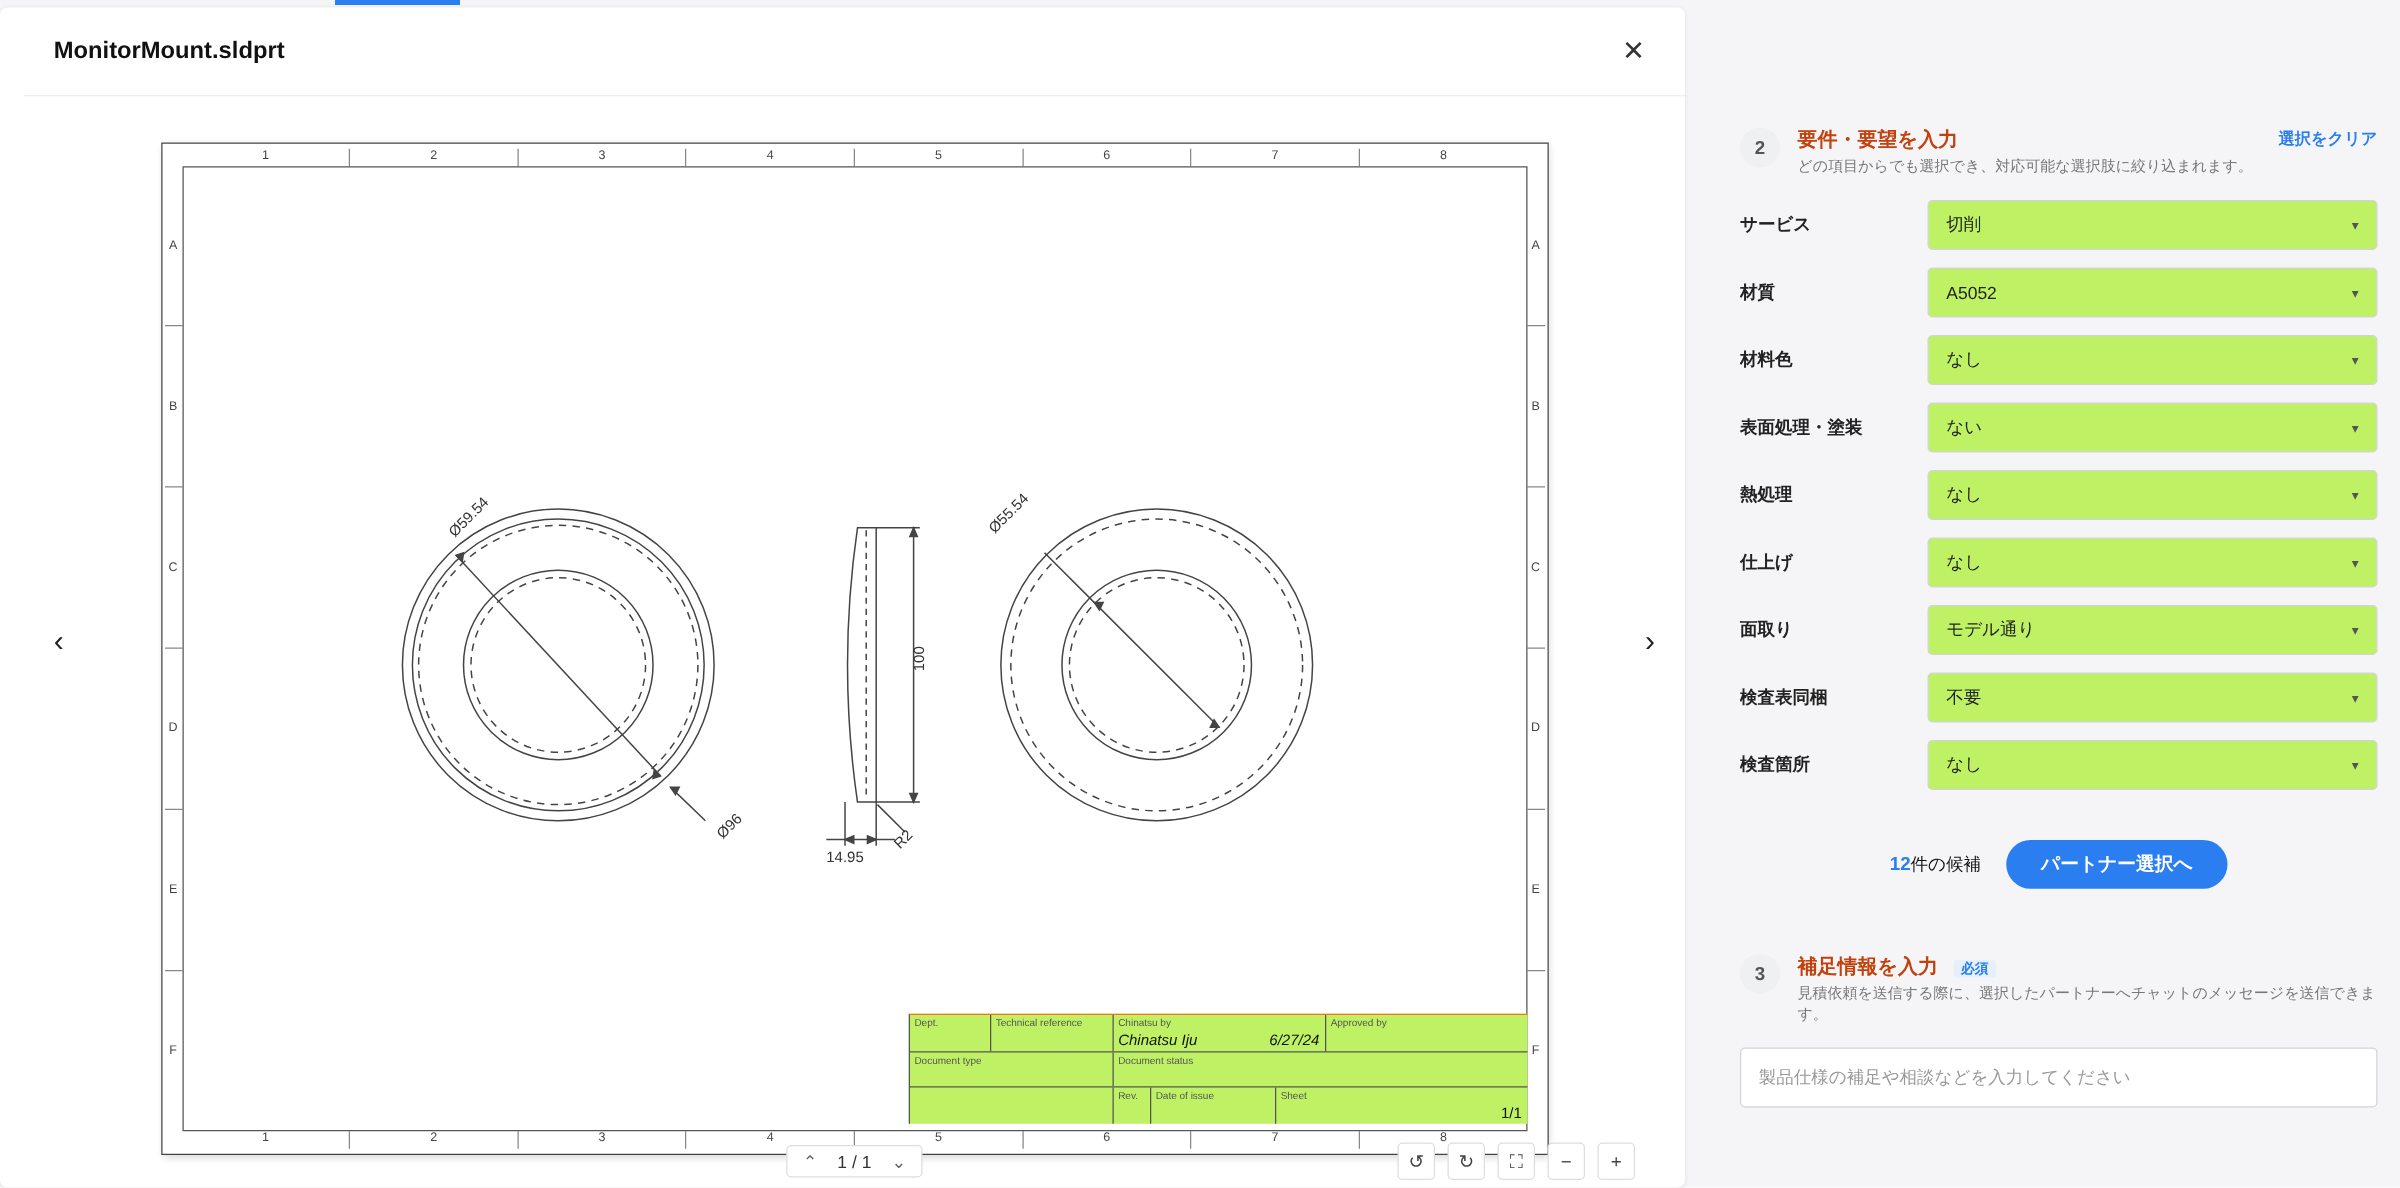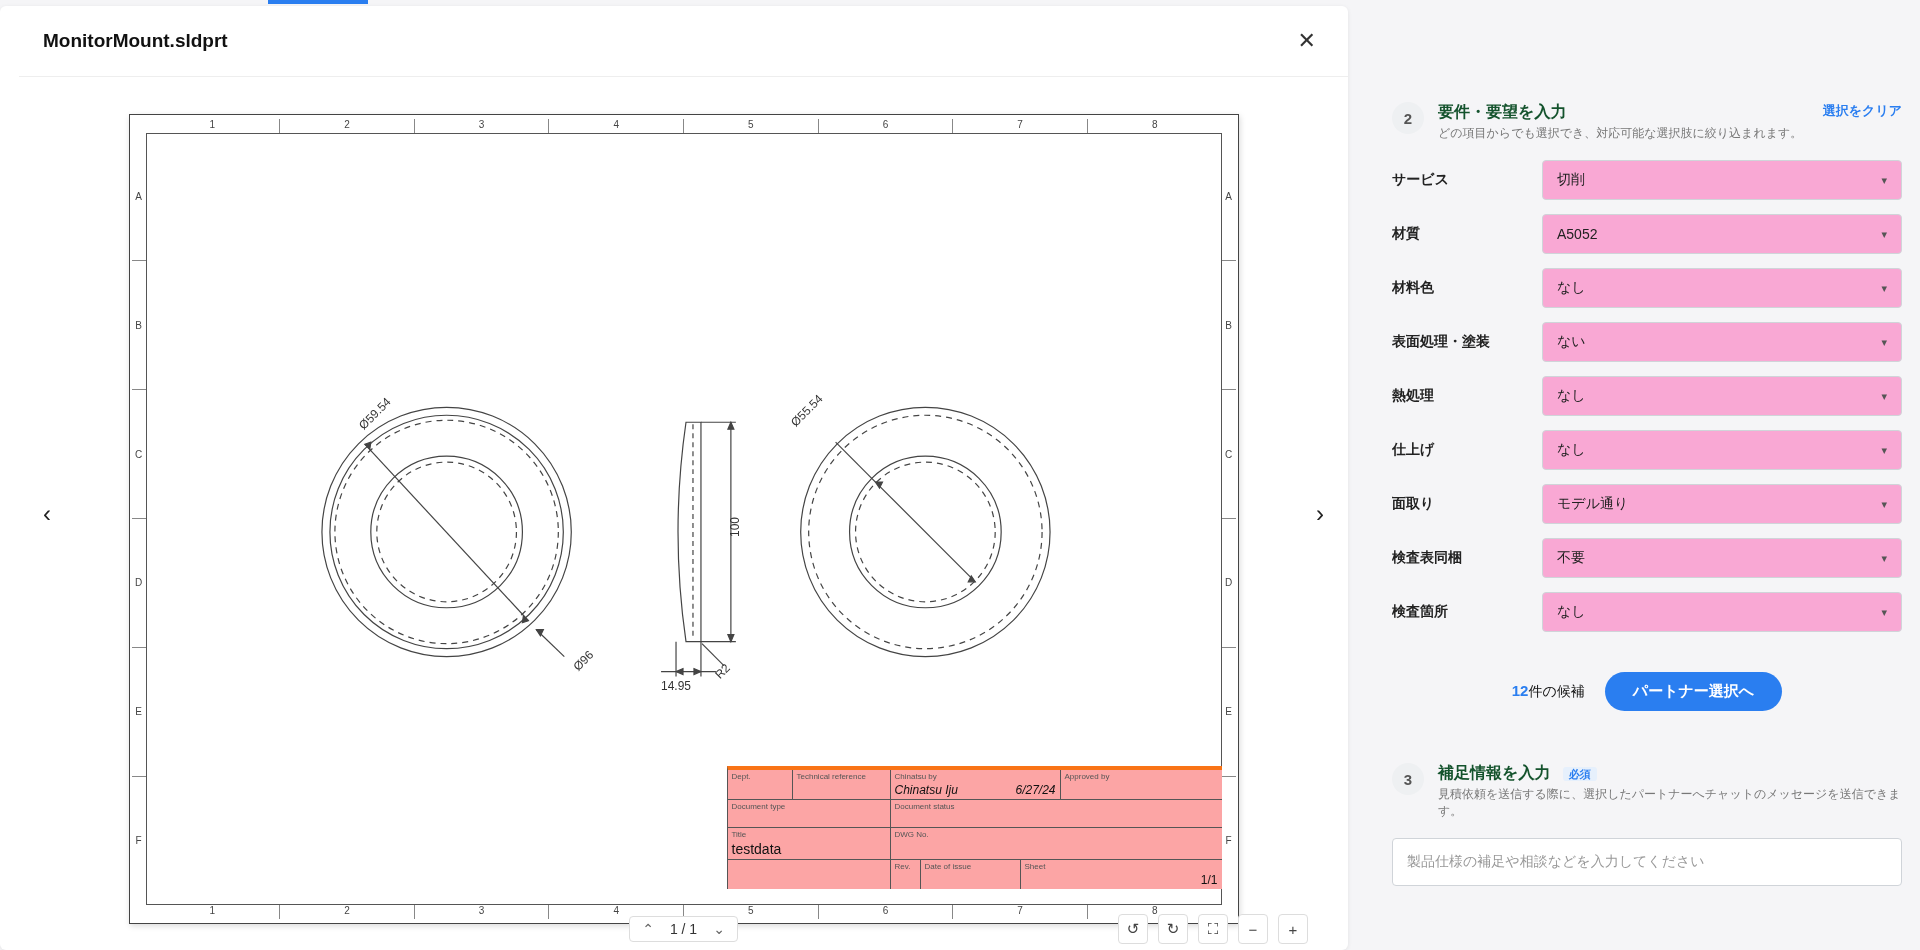"要件・要望を入力" .step-title { color: #14532d -> #c2410c }
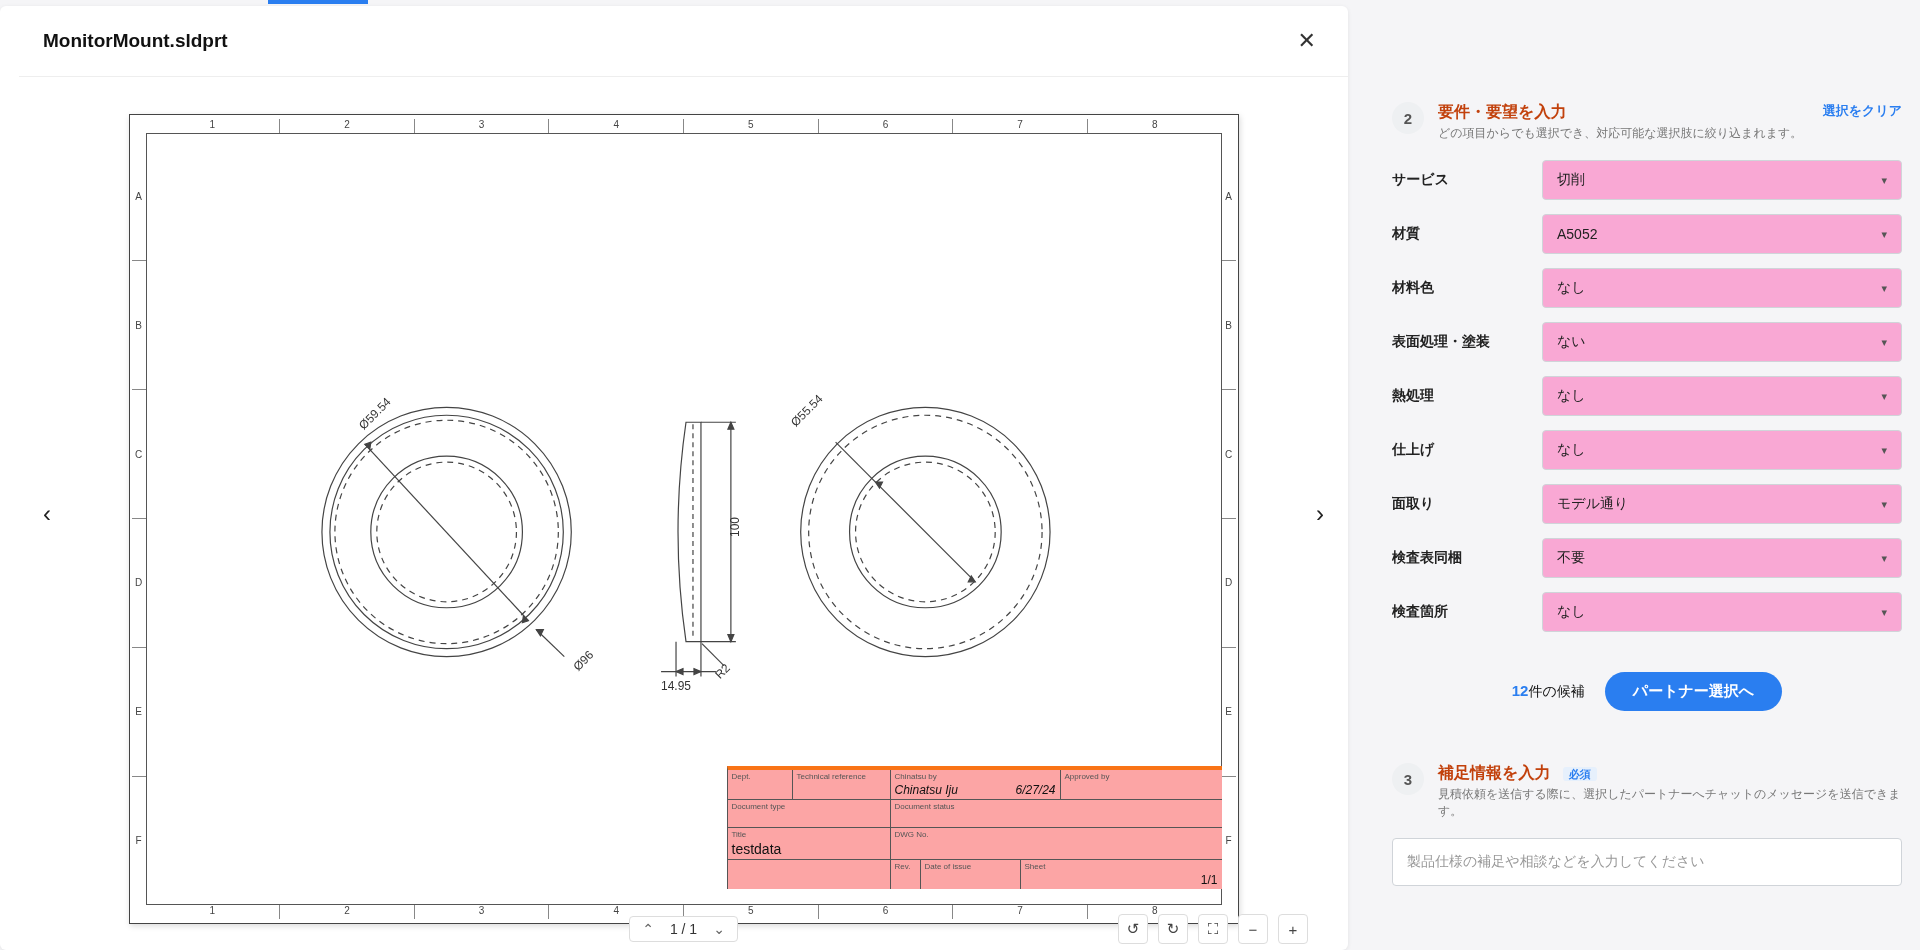"切削" .form-select { background: #f9a8d4 -> #bef264 }
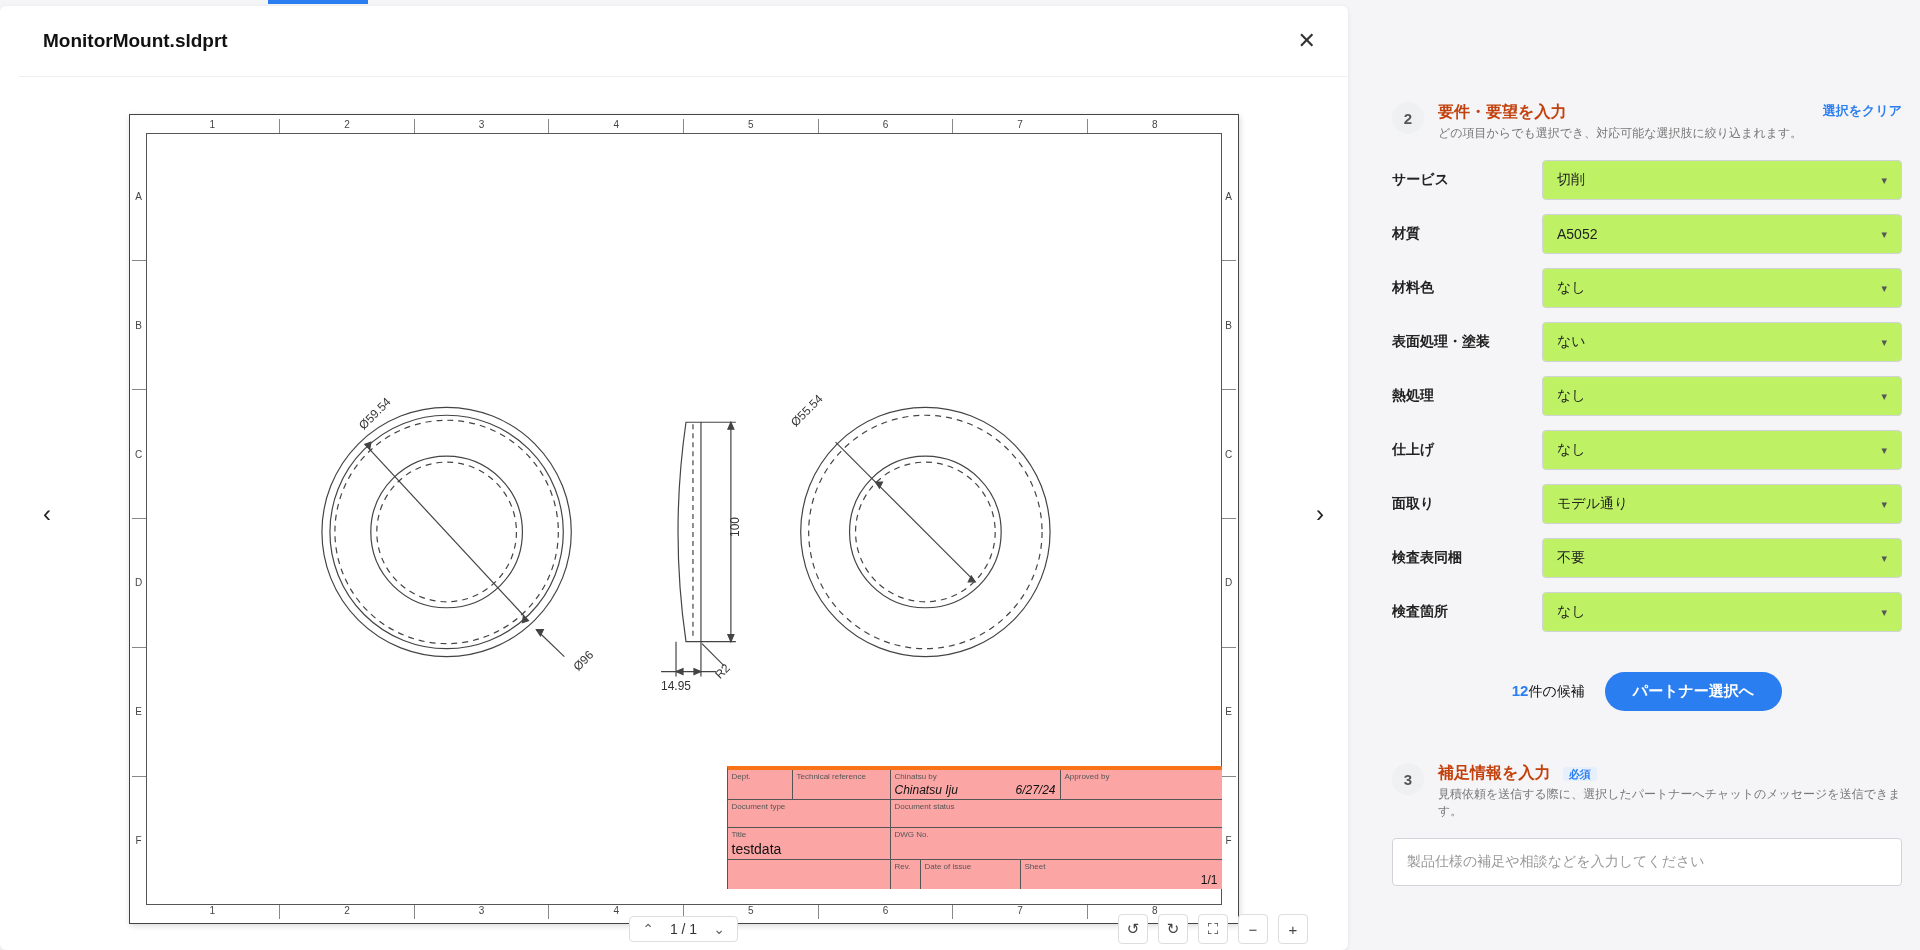"Dept." .title-block { background: #fca5a5 -> #bef264; border-top: 4px solid #f97316 -> 1px solid #f97316; bottom: 16px -> 6px }
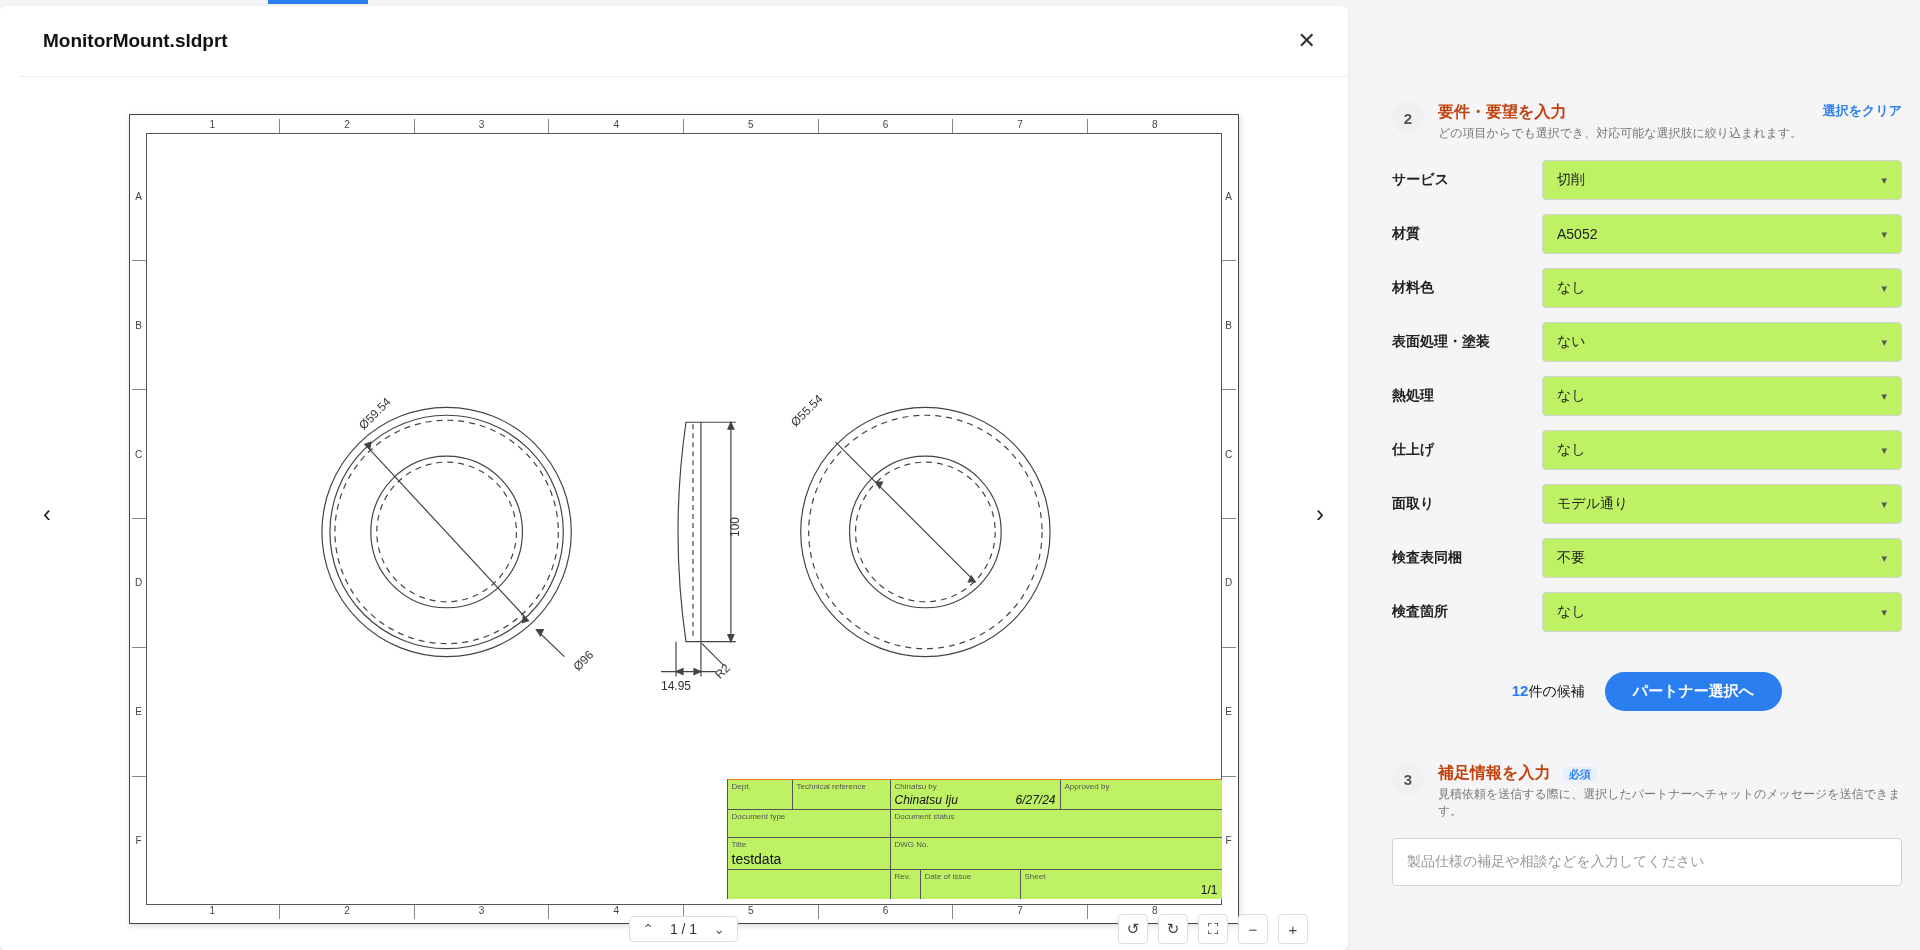"Title" div.tb-row { html: <div> <div> <div>Title</div> <div>testdata</div> </div> <div> <div>DWG No.</div> </div> </div> -> none }
